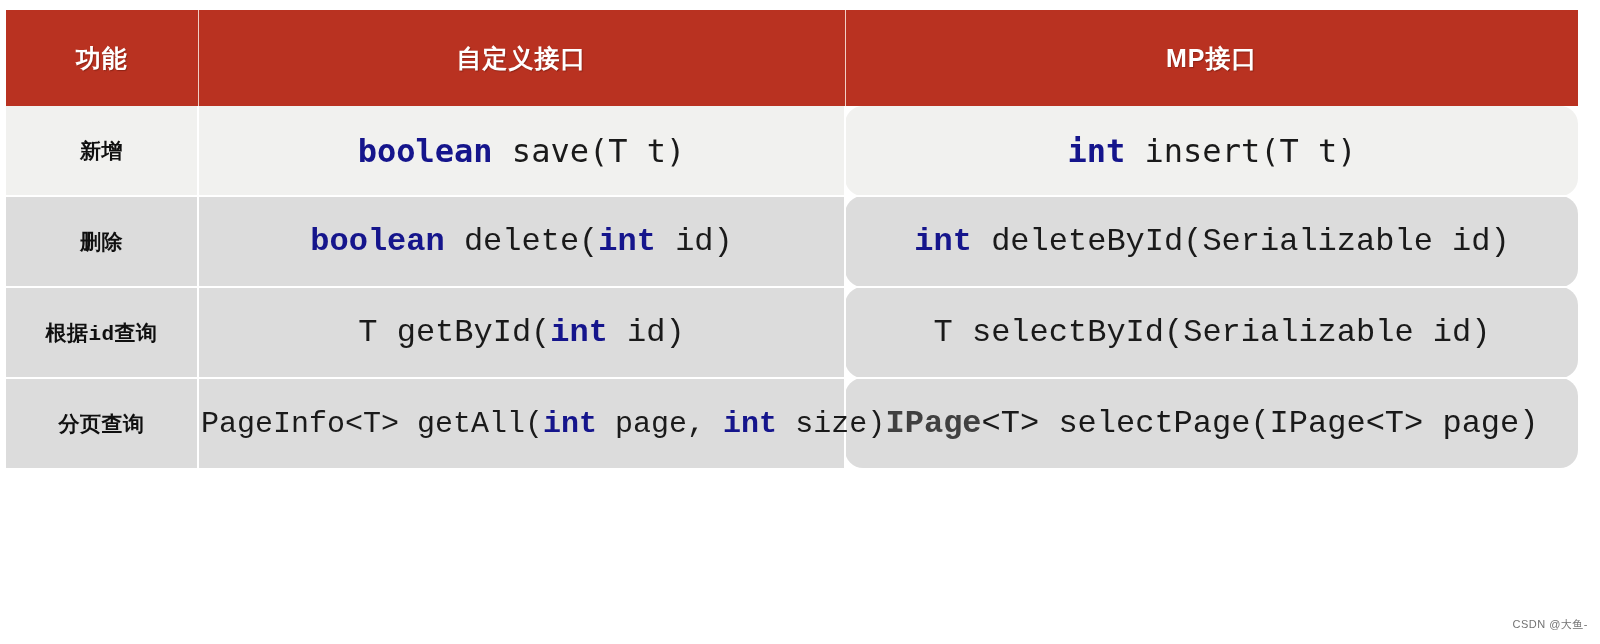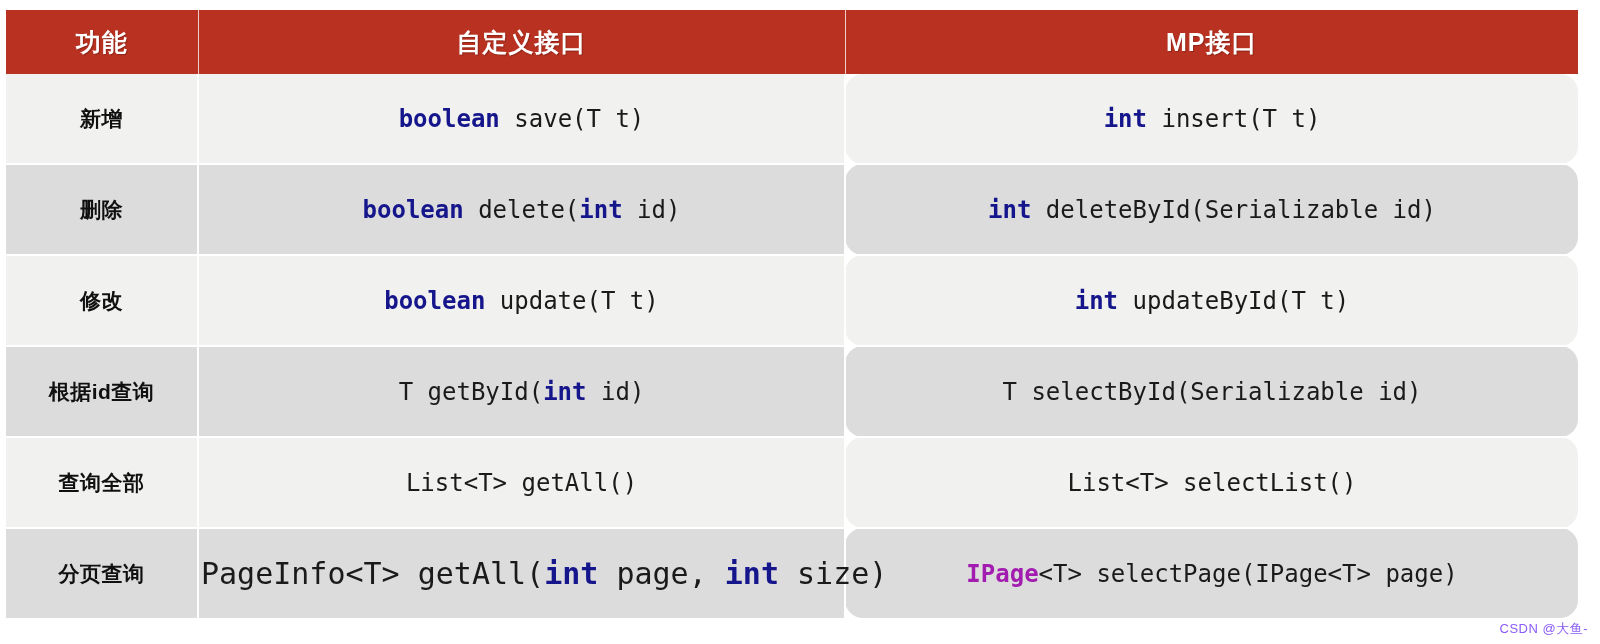"功能" thead th { height: 64px -> 96px }
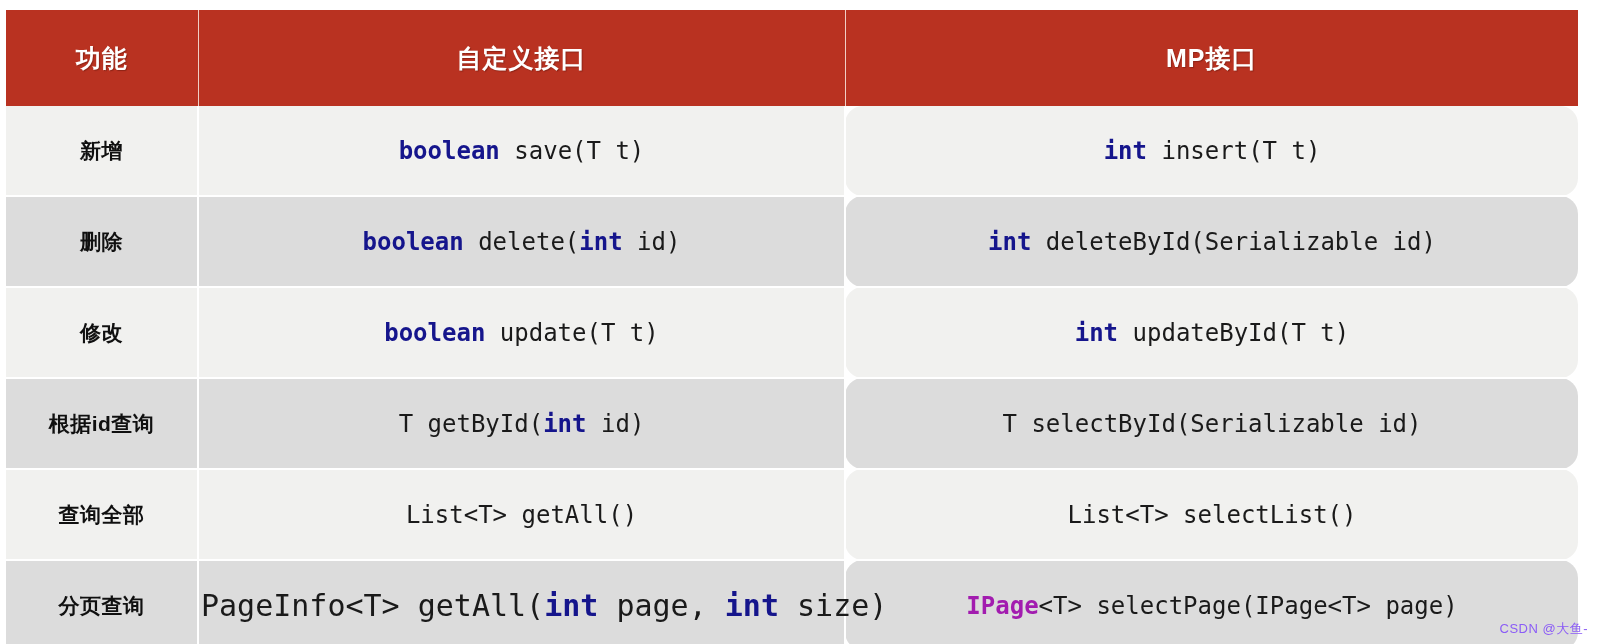"boolean save(T t)" td.code-cell { font-size: 24px -> 32px }
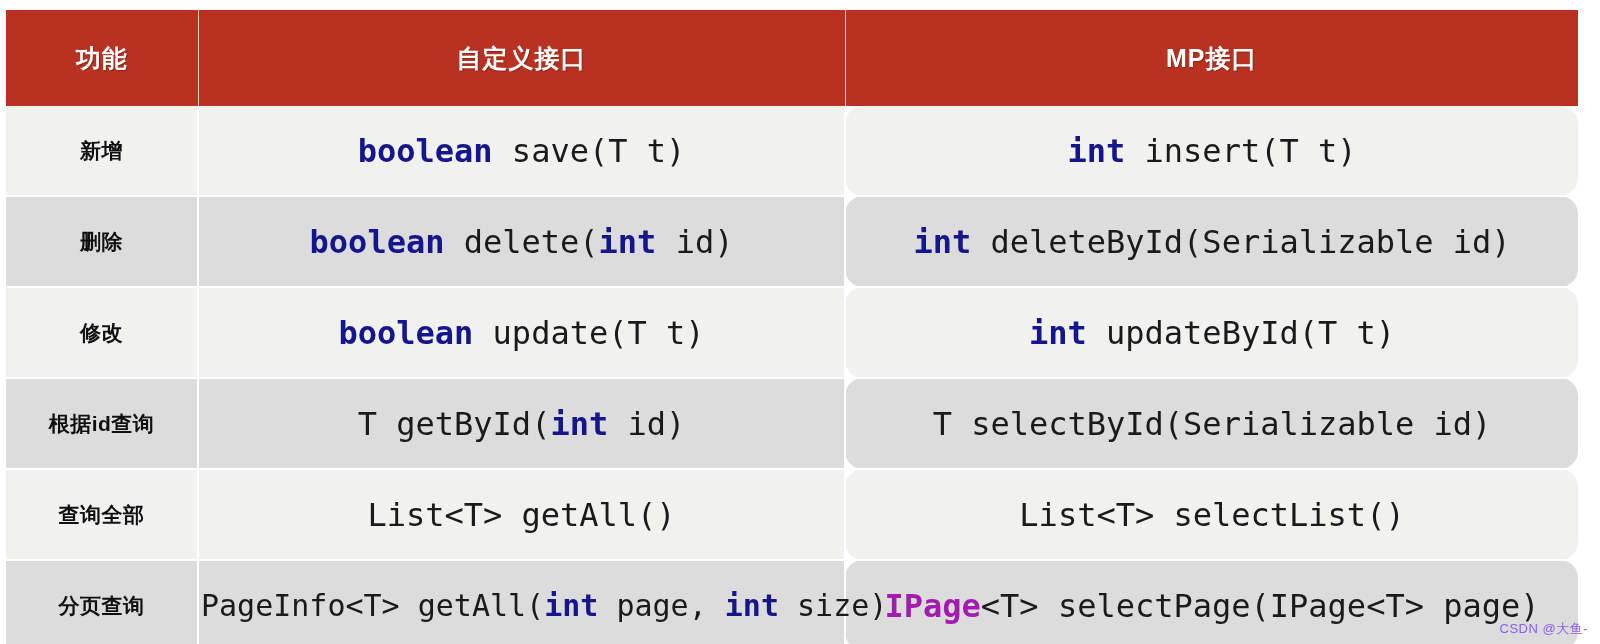"删除" tbody tr.row-dark td { font-family: none -> Liberation Mono, monospace }
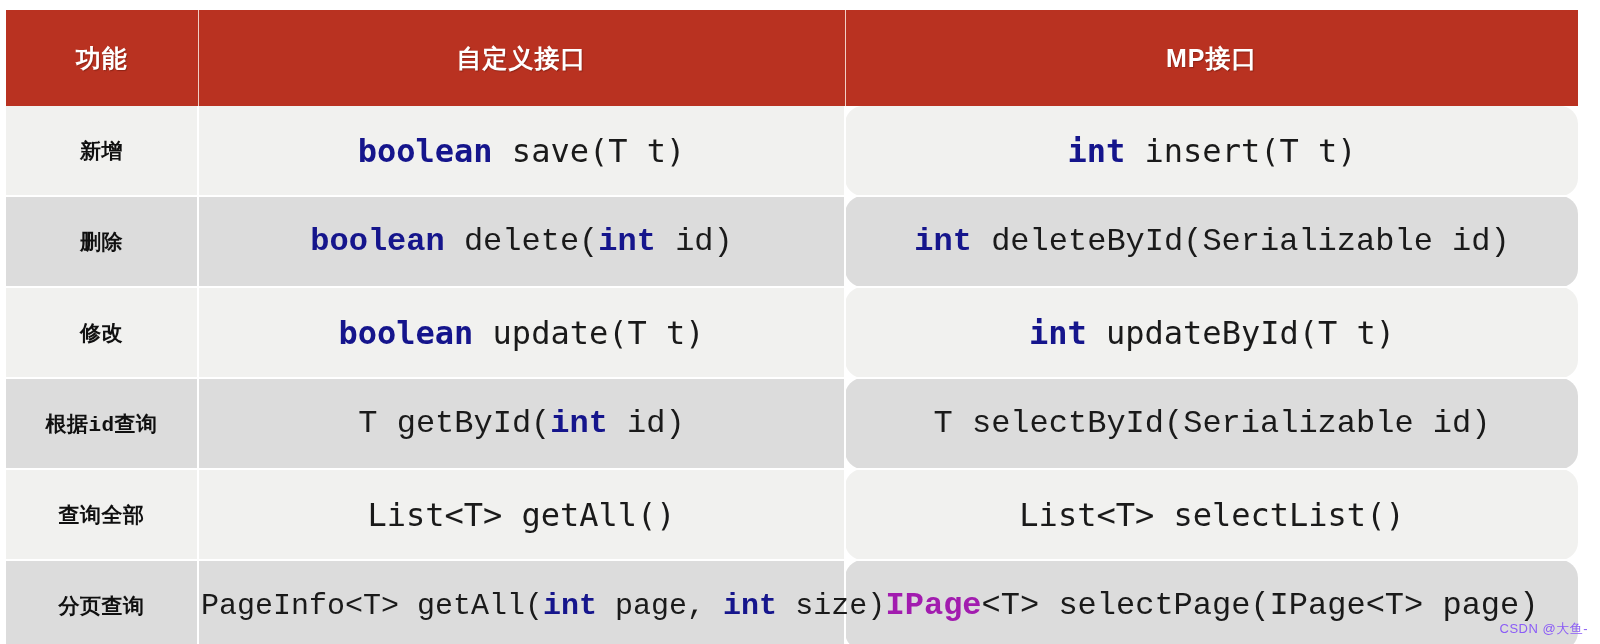"修改" tr.row-light { html: <tr> <td>修改</td> <td><span>boolean</span><span> update(T t)</span></td> <td><span>int</span><span> updateById(T t)</span></td> </tr> -> none }
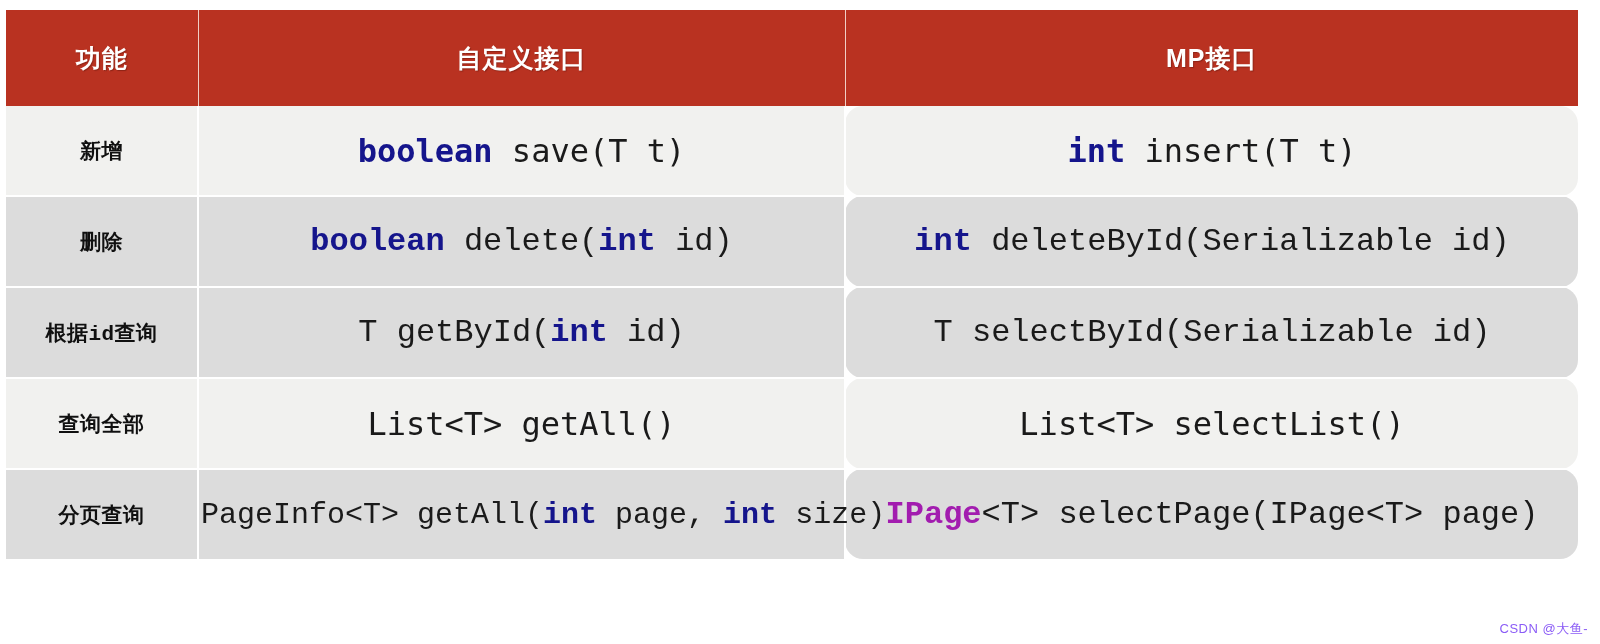"查询全部" tr.row-light { html: <tr> <td>查询全部</td> <td><span>List&lt;T&gt; getAll()</span></td> <td><span>List&lt;T&gt; selectList()</span></td> </tr> -> none }
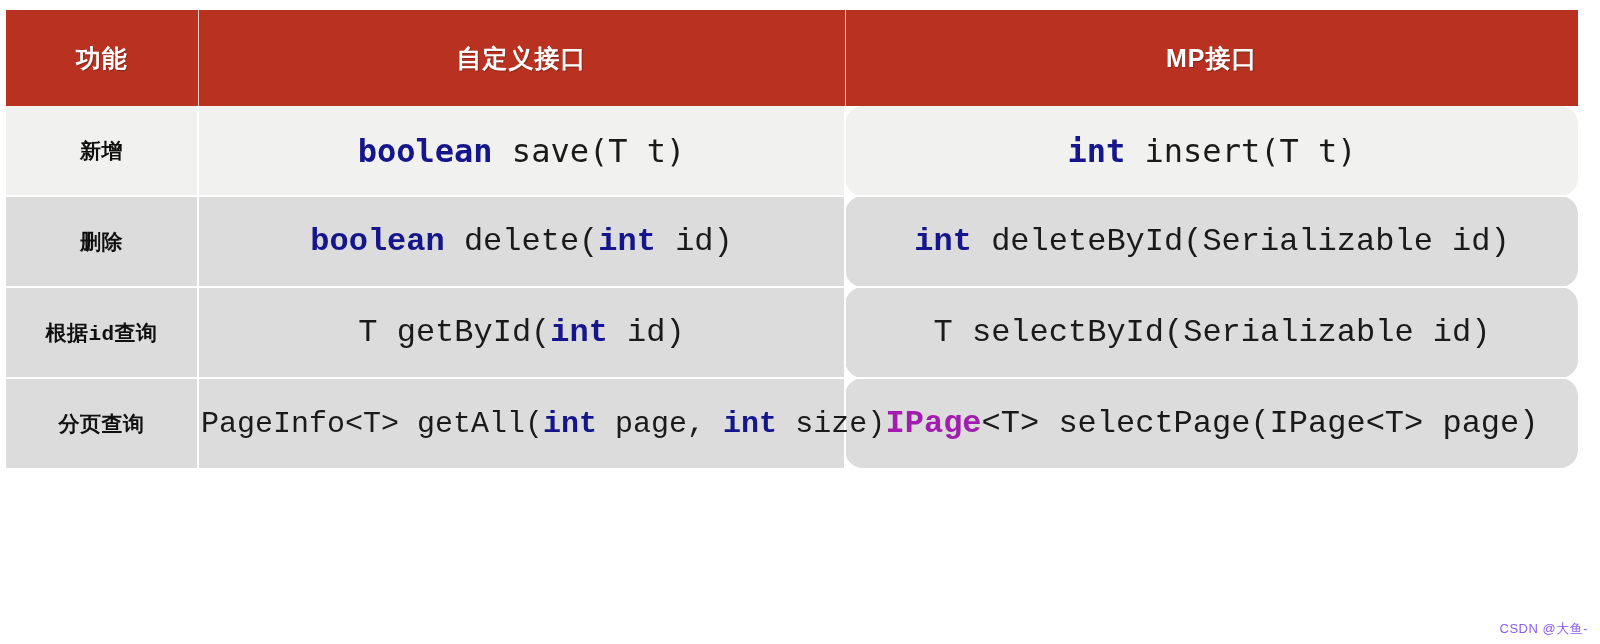"IPage" .ipage { color: #a21caf -> #404040 }
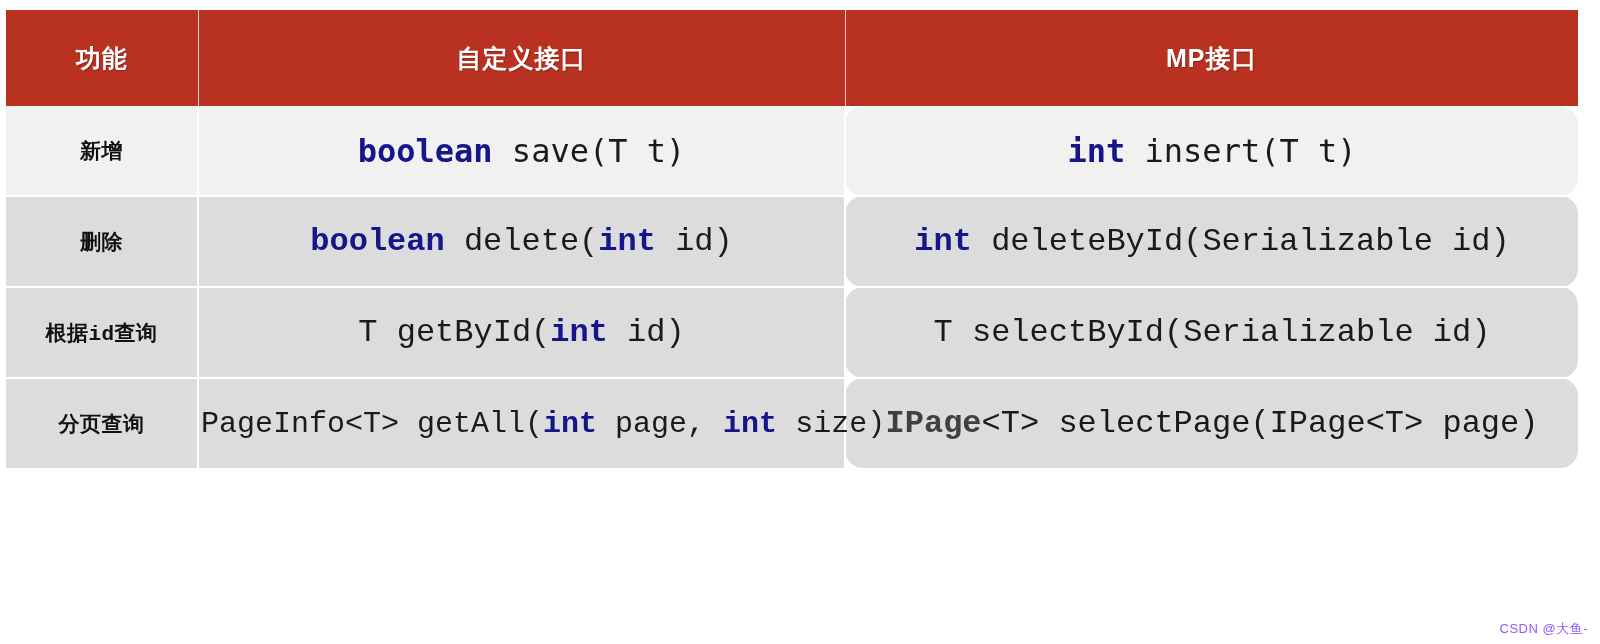"CSDN @大鱼-" #watermark { bottom: 6px -> 12px; color: #8b5cf6 -> #737373; font-size: 13px -> 11px }
